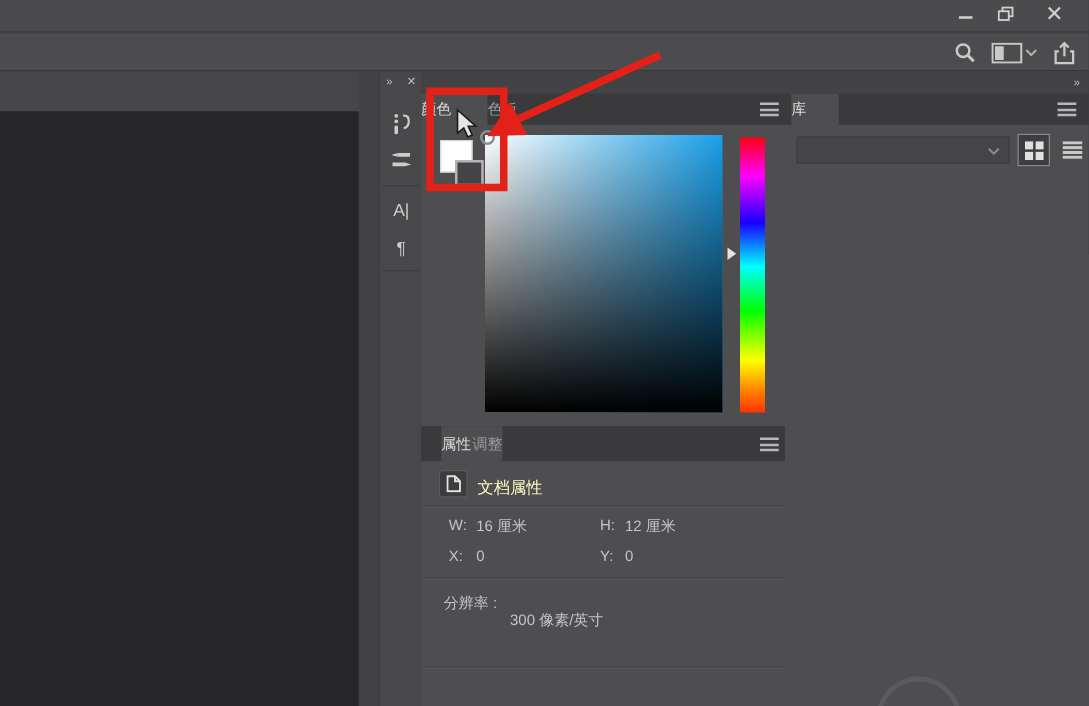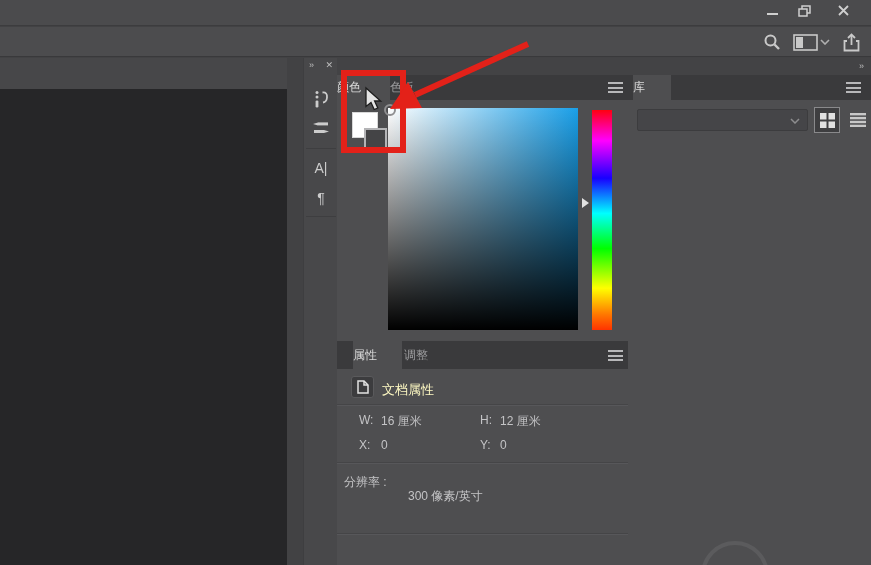"调整" div.tab { left: 67px -> 41px }
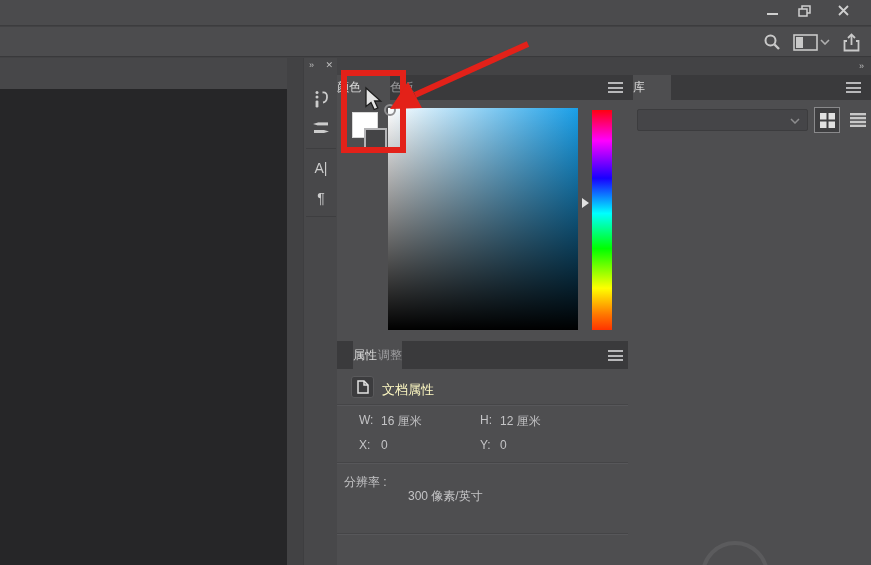"分辨率 :" div.prop-label { left: 344px -> 355px }
